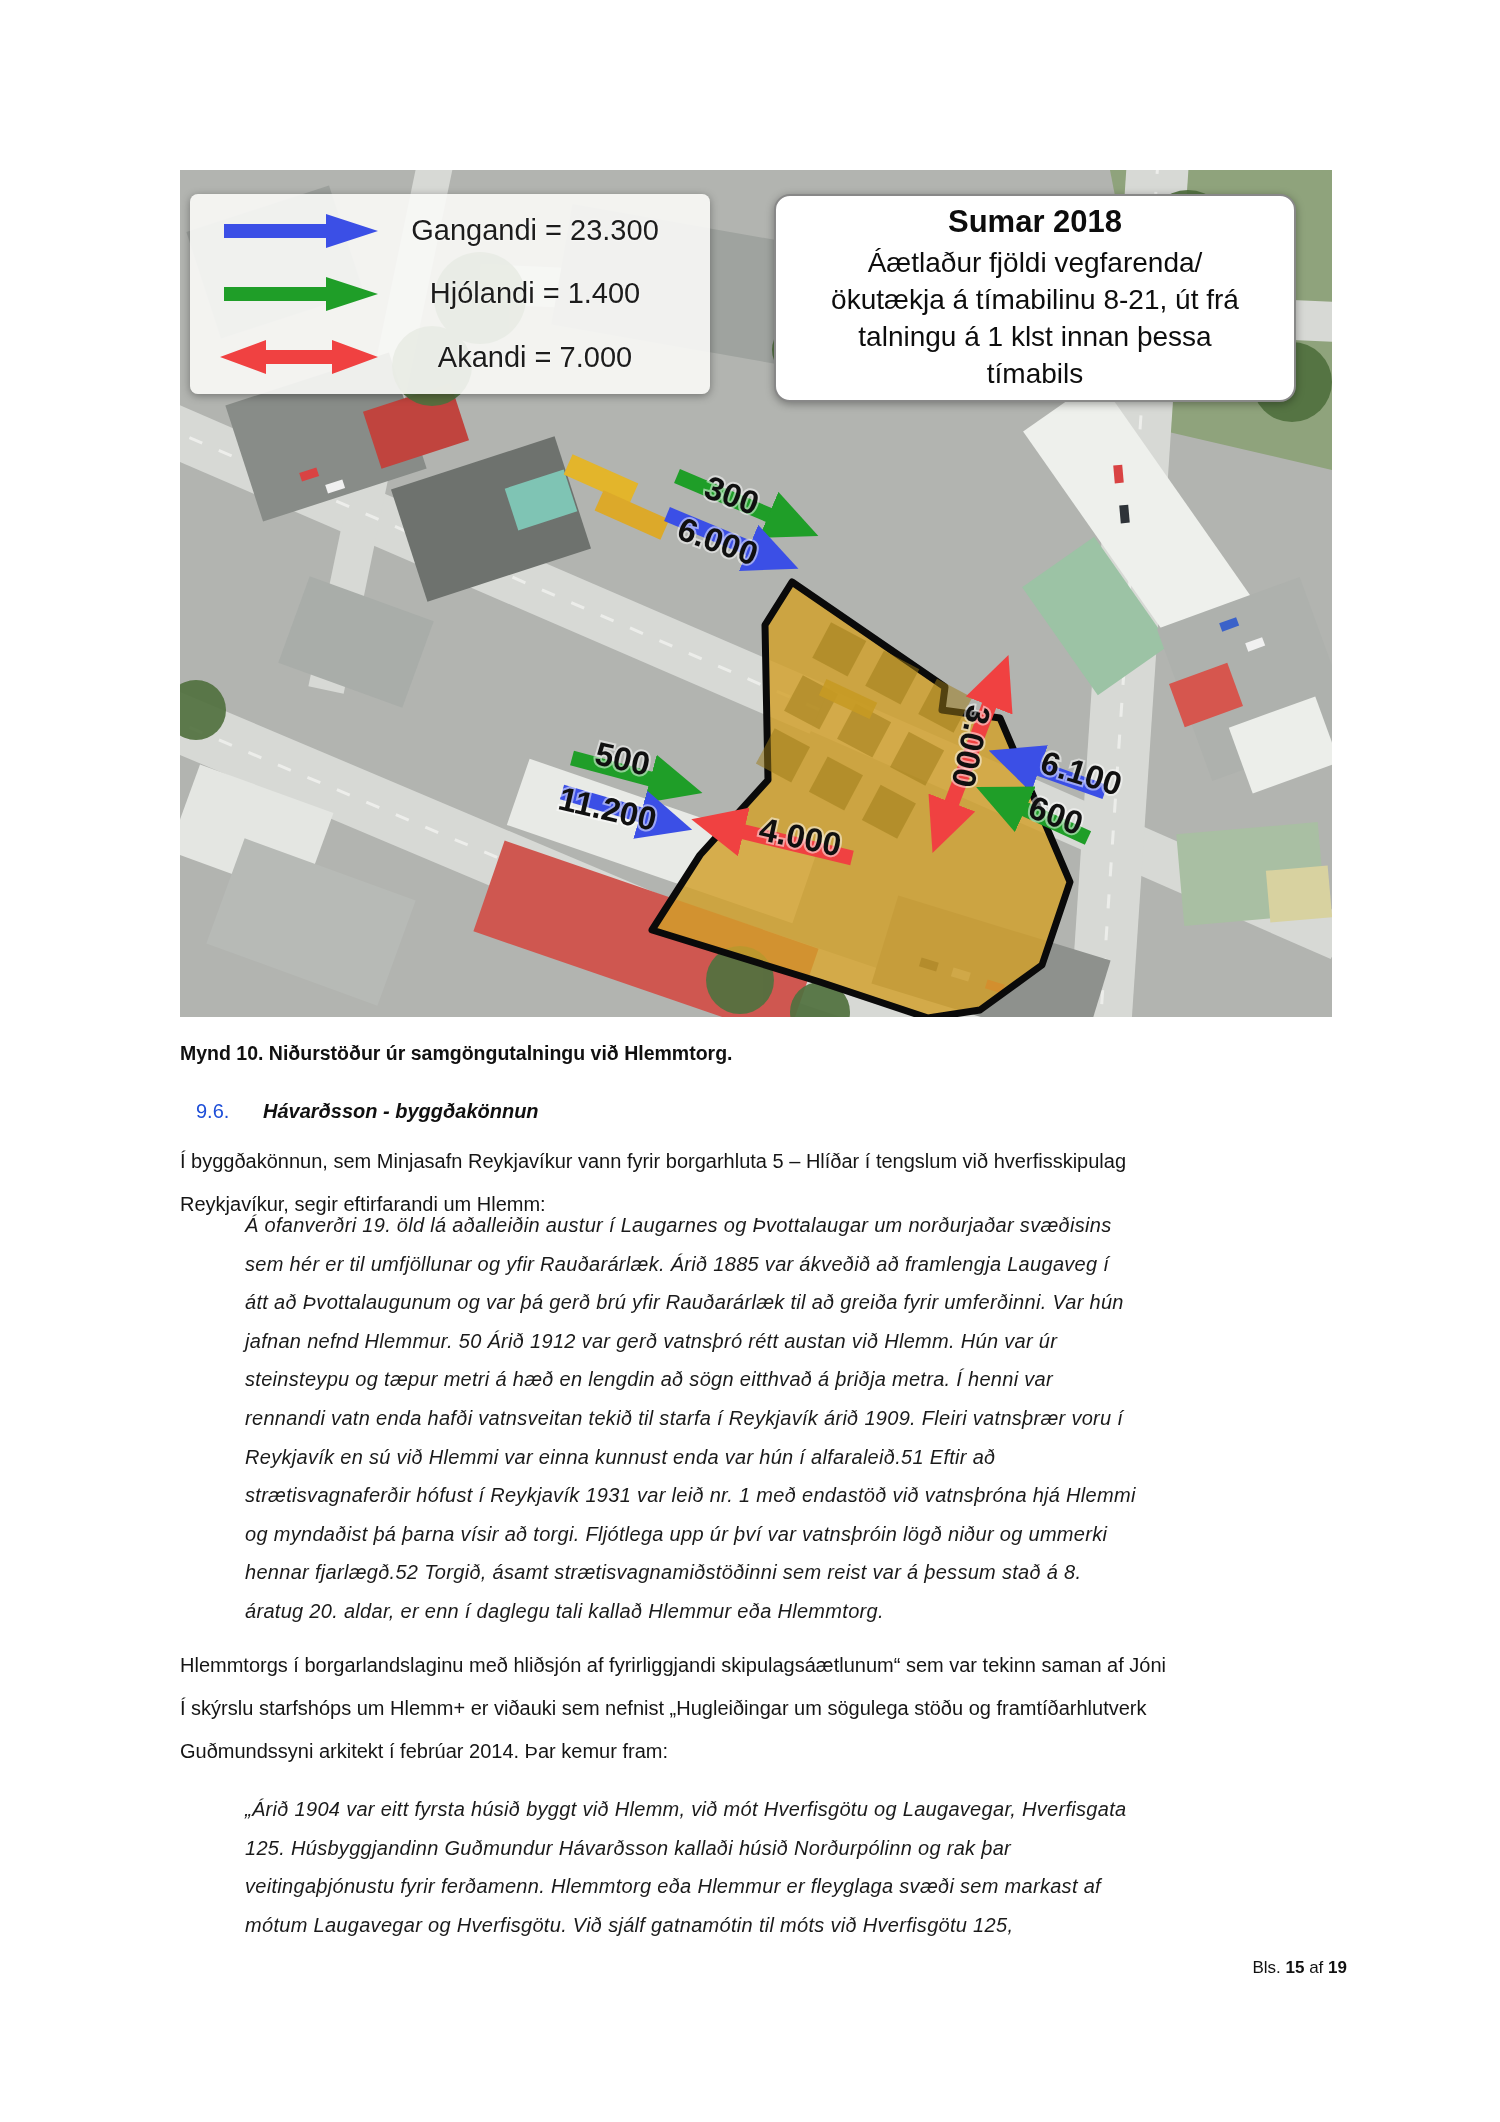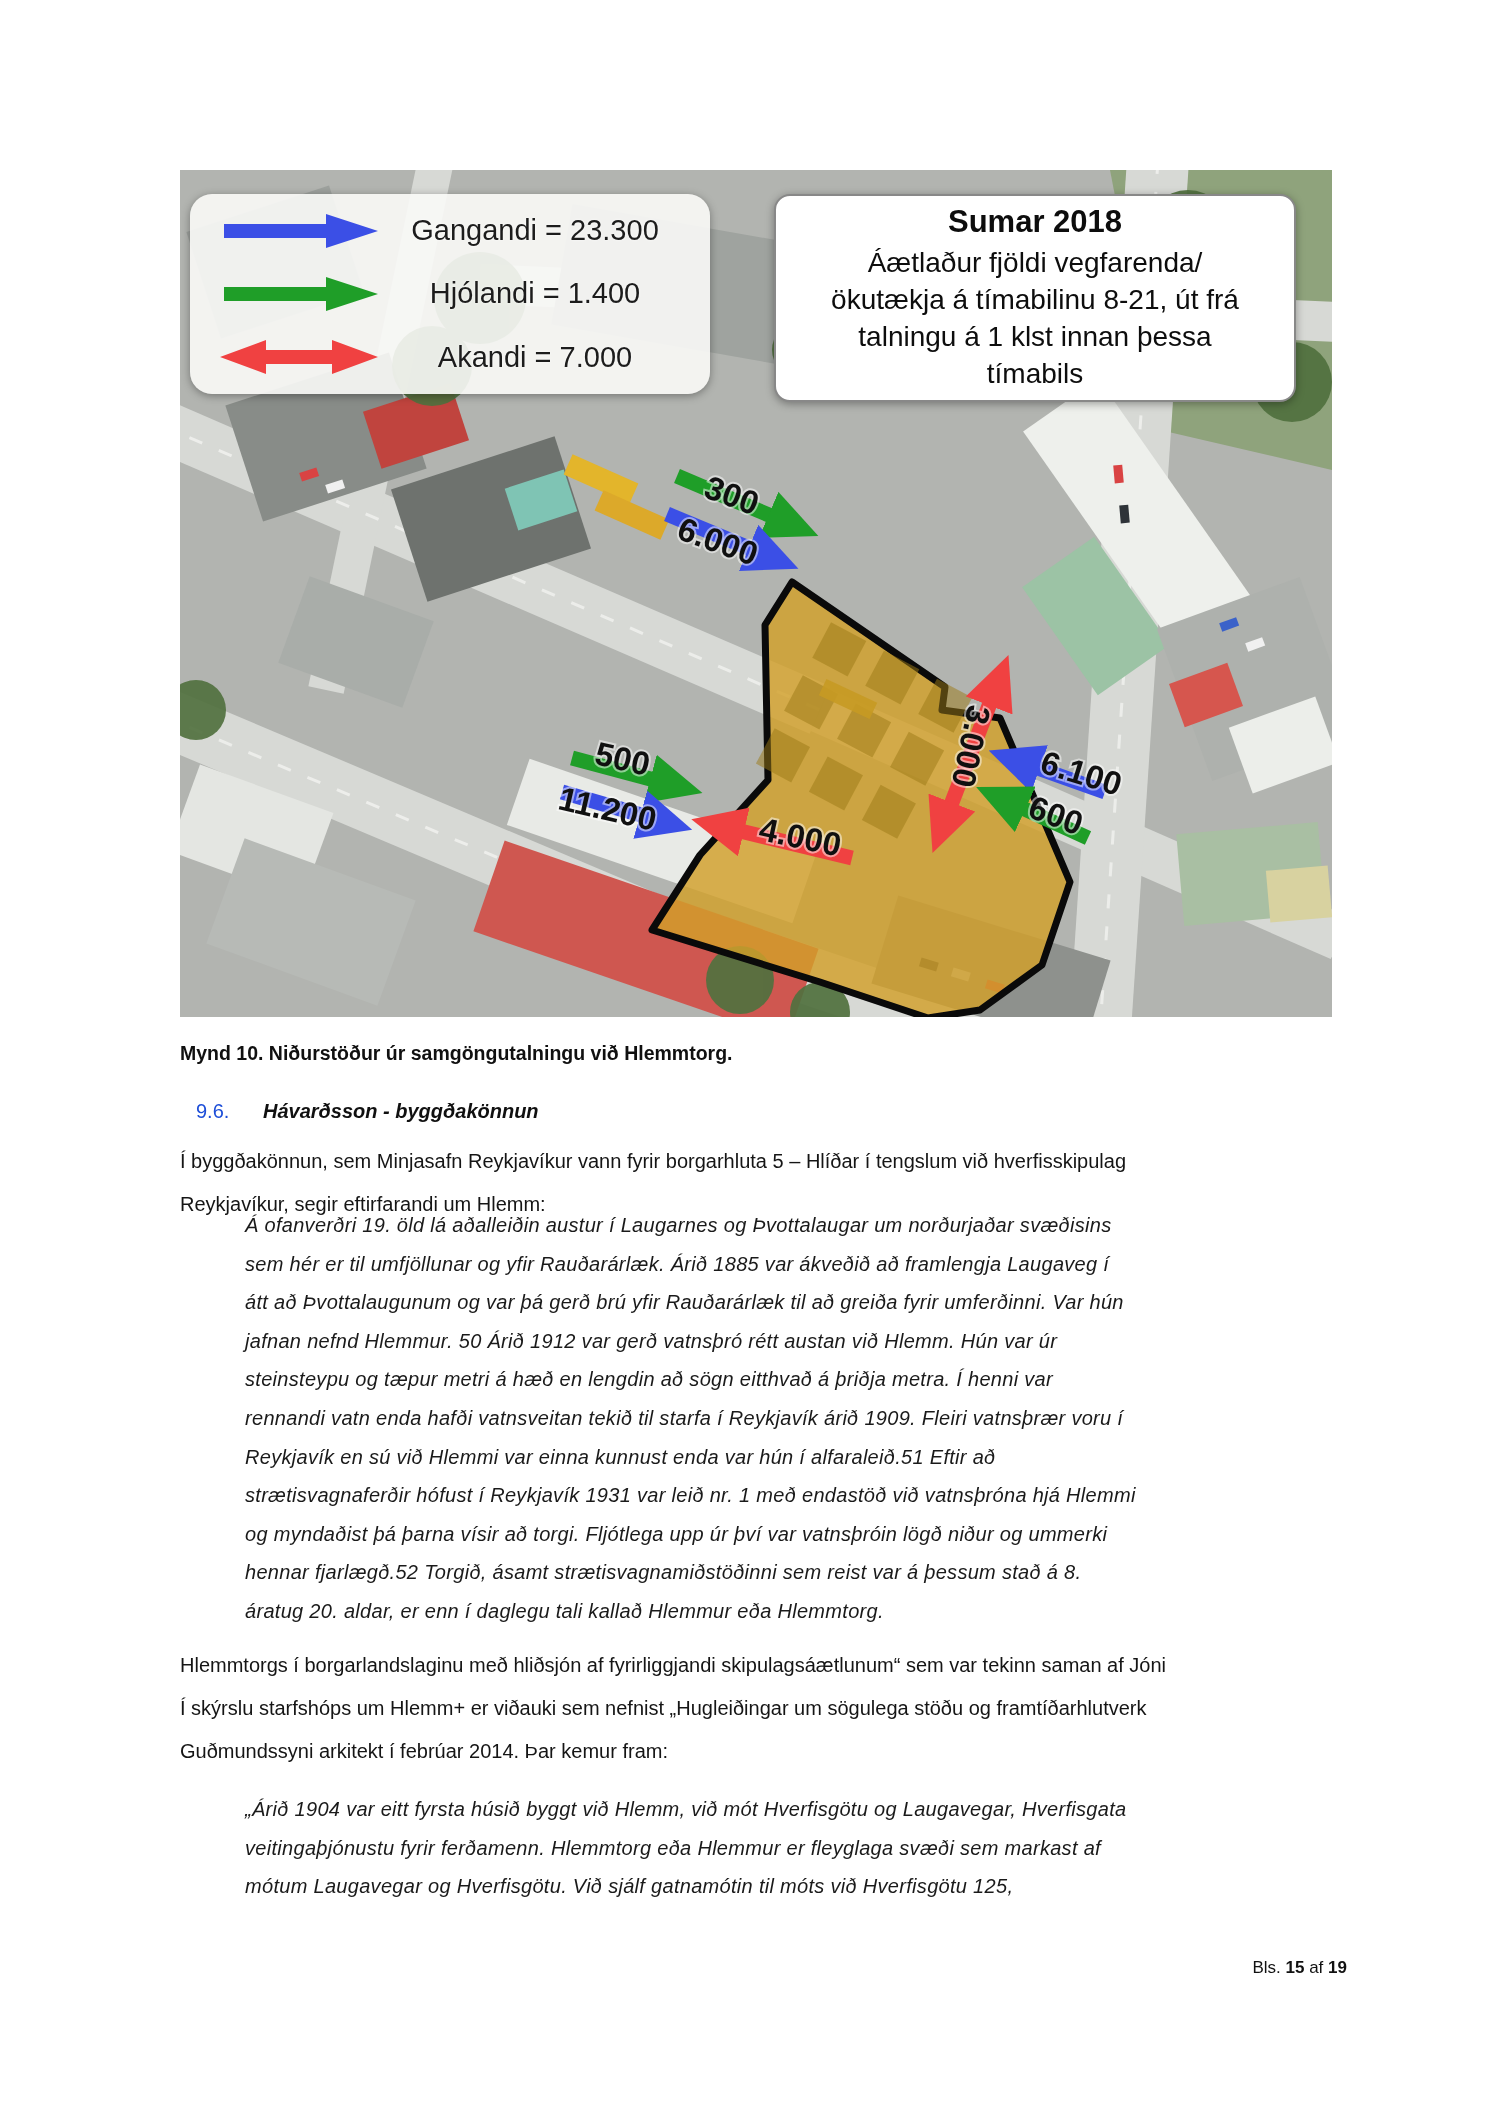"Gangandi = 23.300" .legend { border-radius: 22px -> 8px }
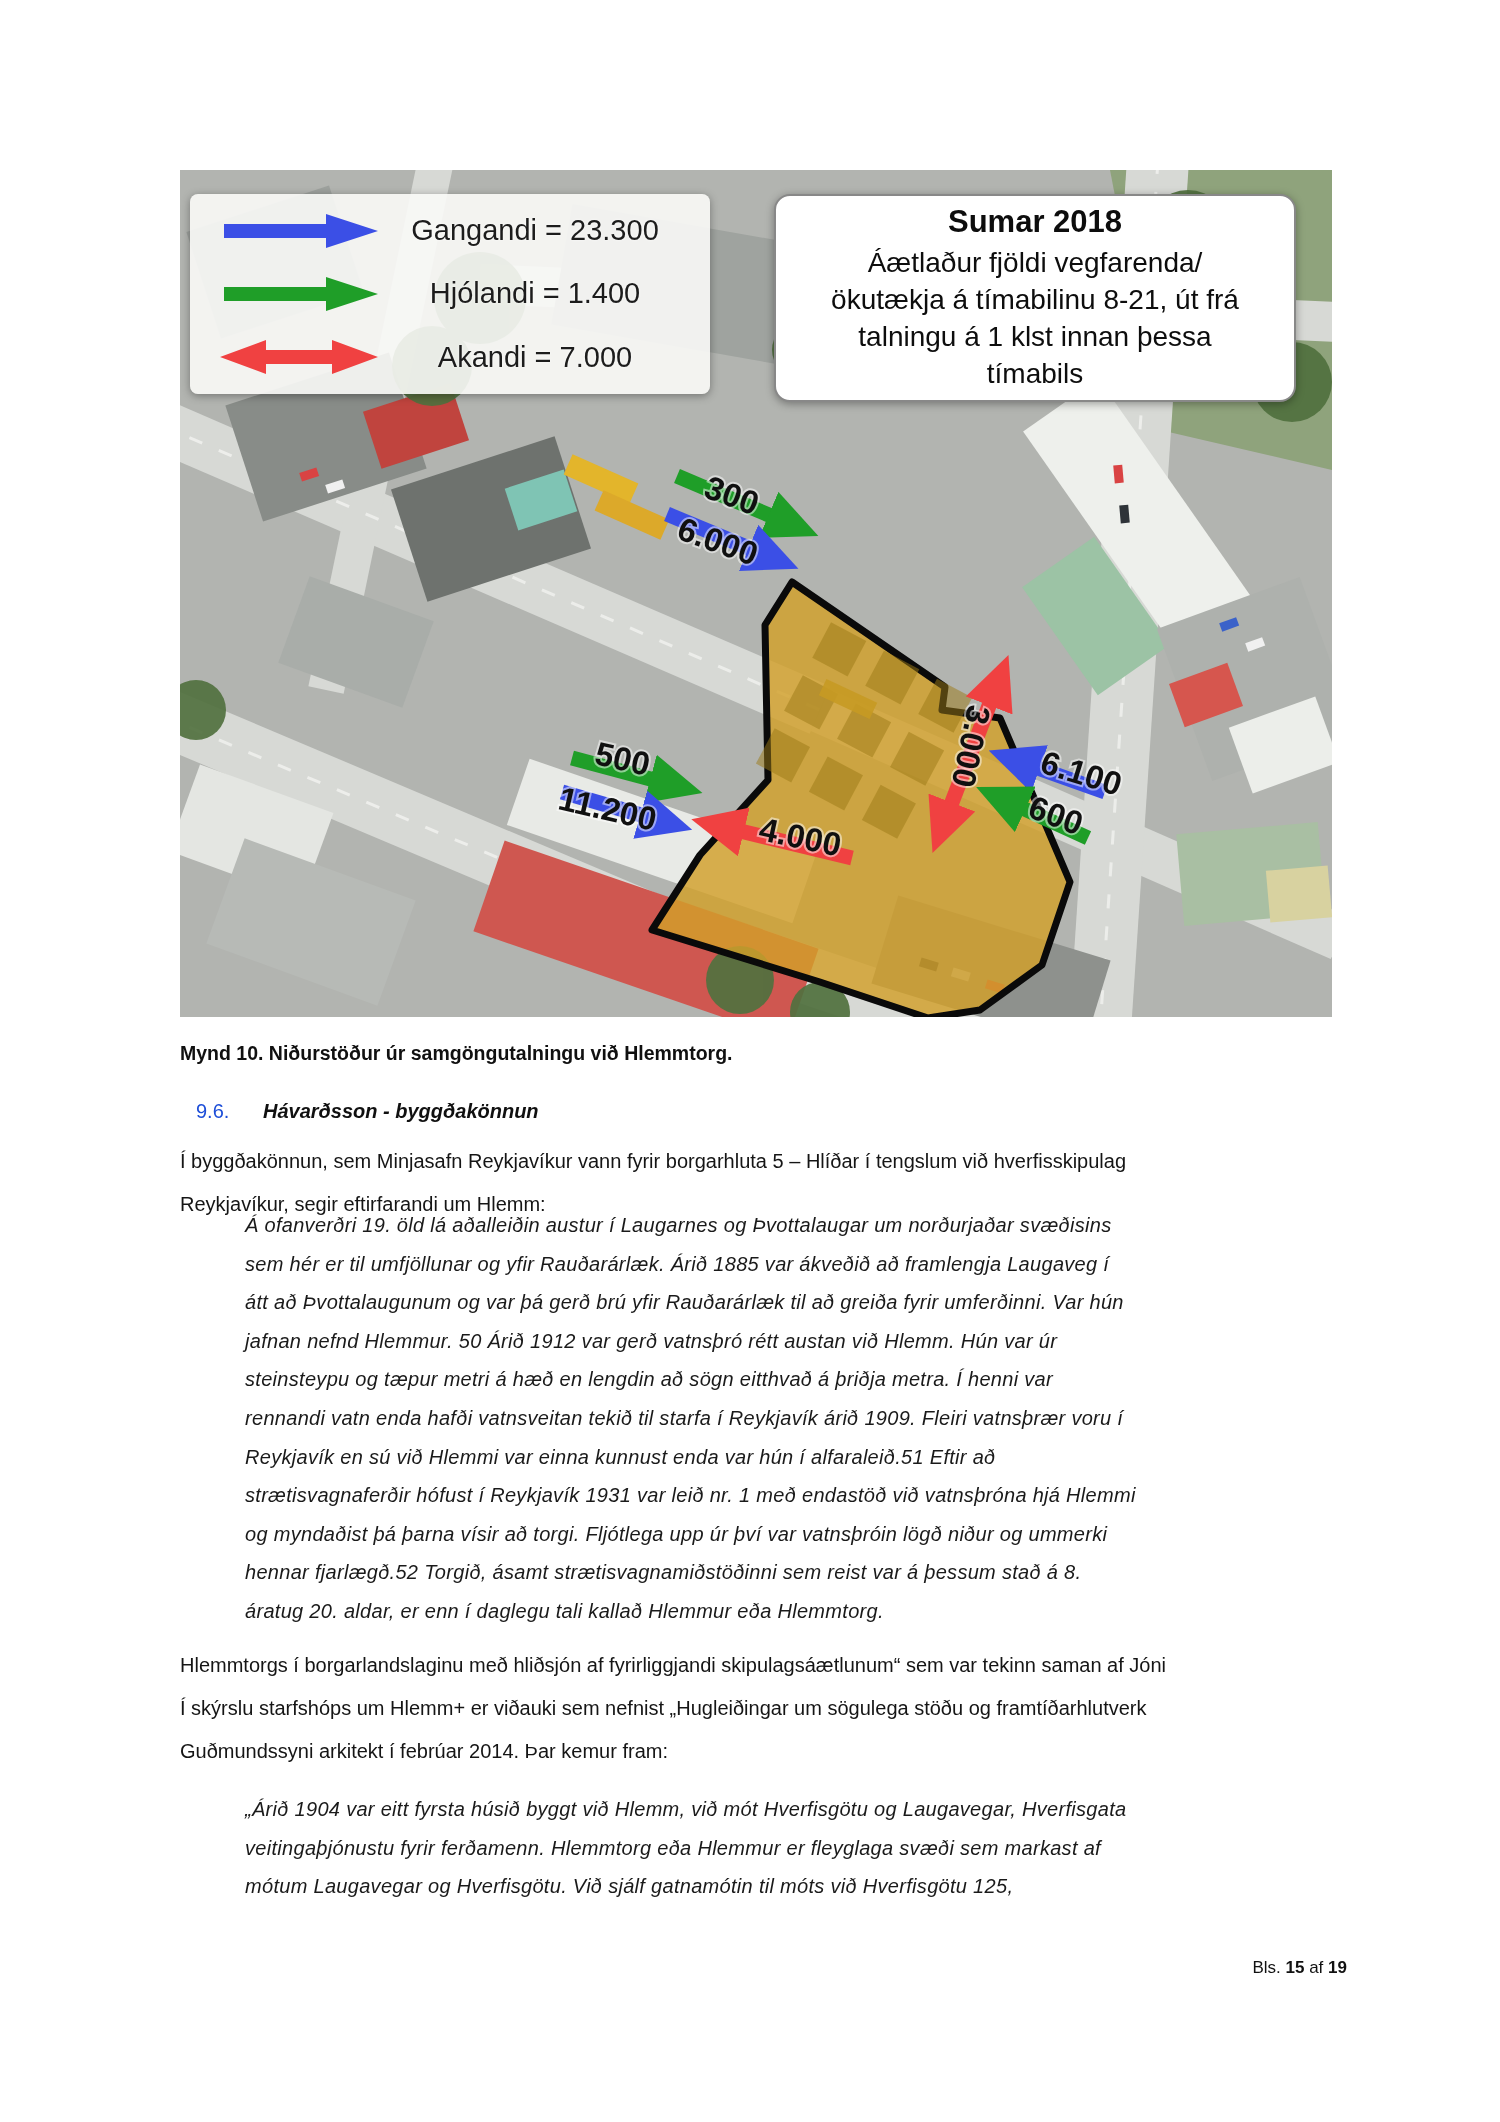"125. Húsbyggjandinn Guðmundur Hávarðsson" div { html: none -> <div>125. Húsbyggjandinn Guðmundur Hávarðsson kallaði húsið Norðurpólinn og rak þar</div> }
